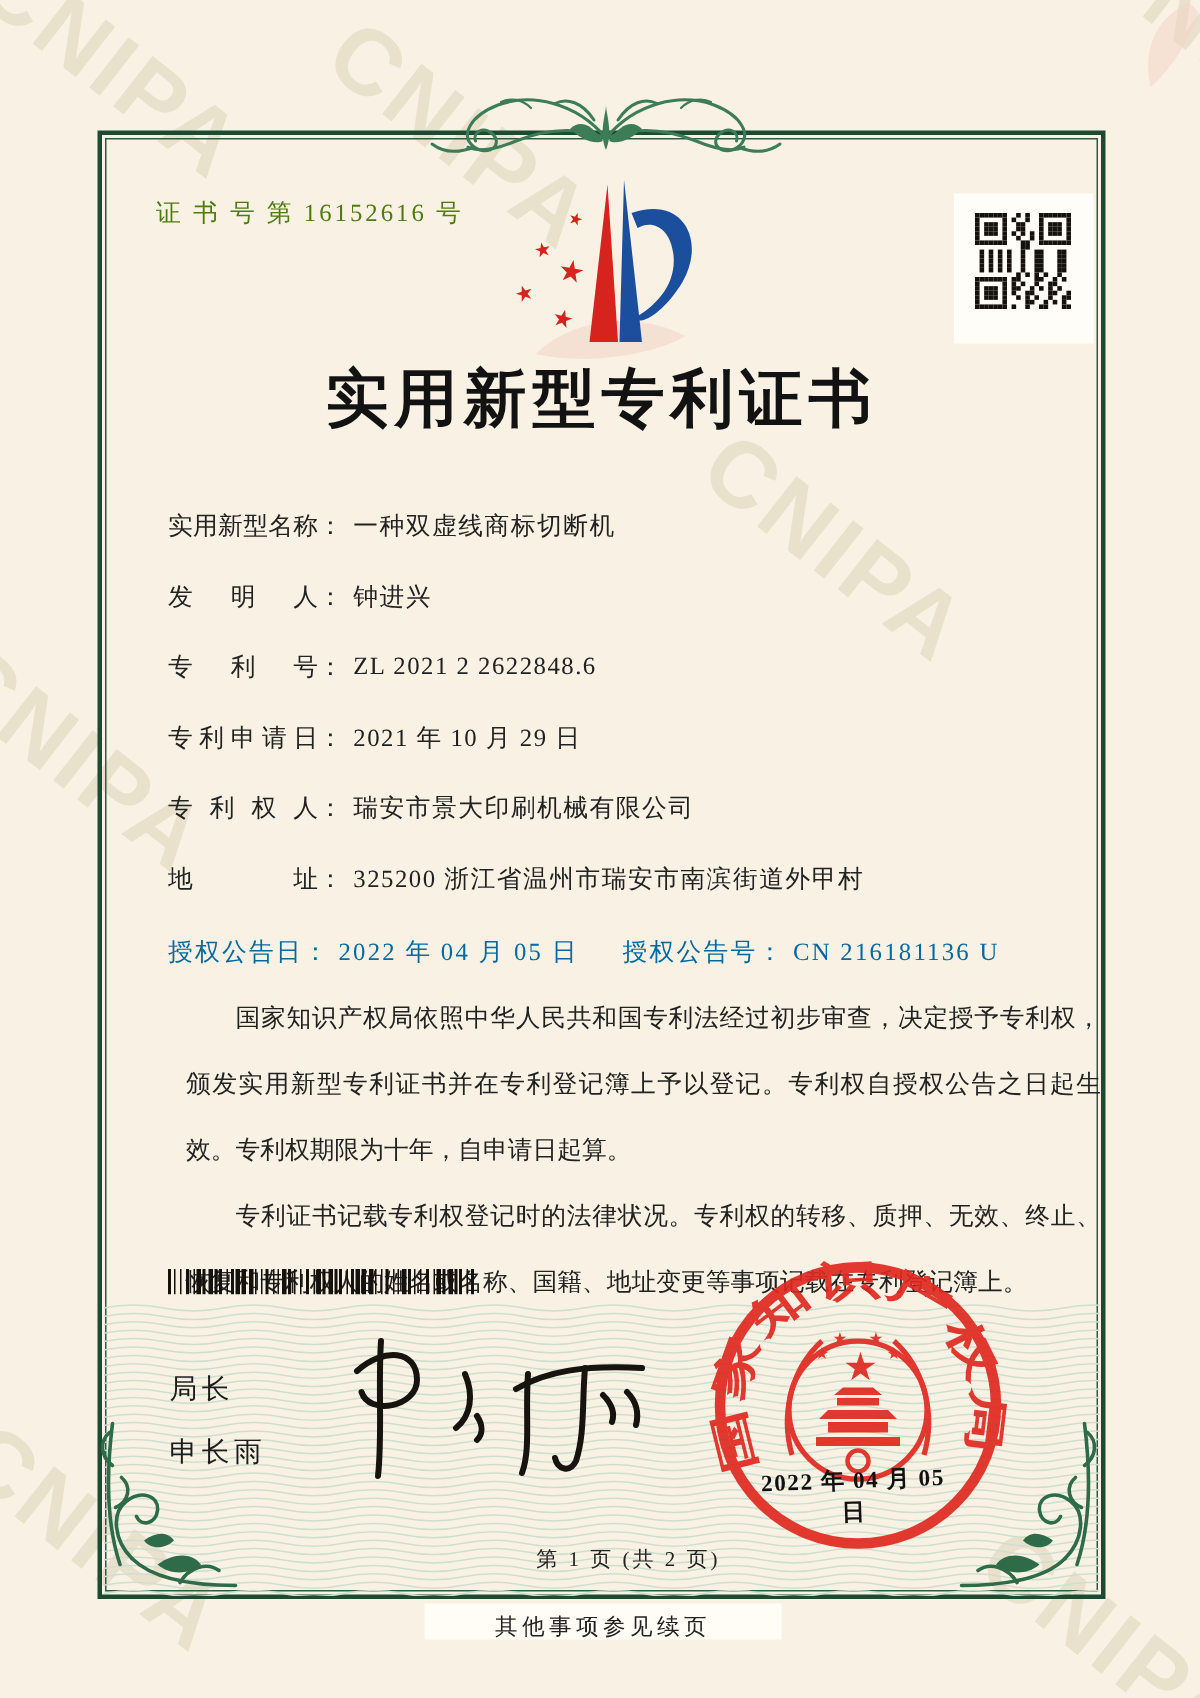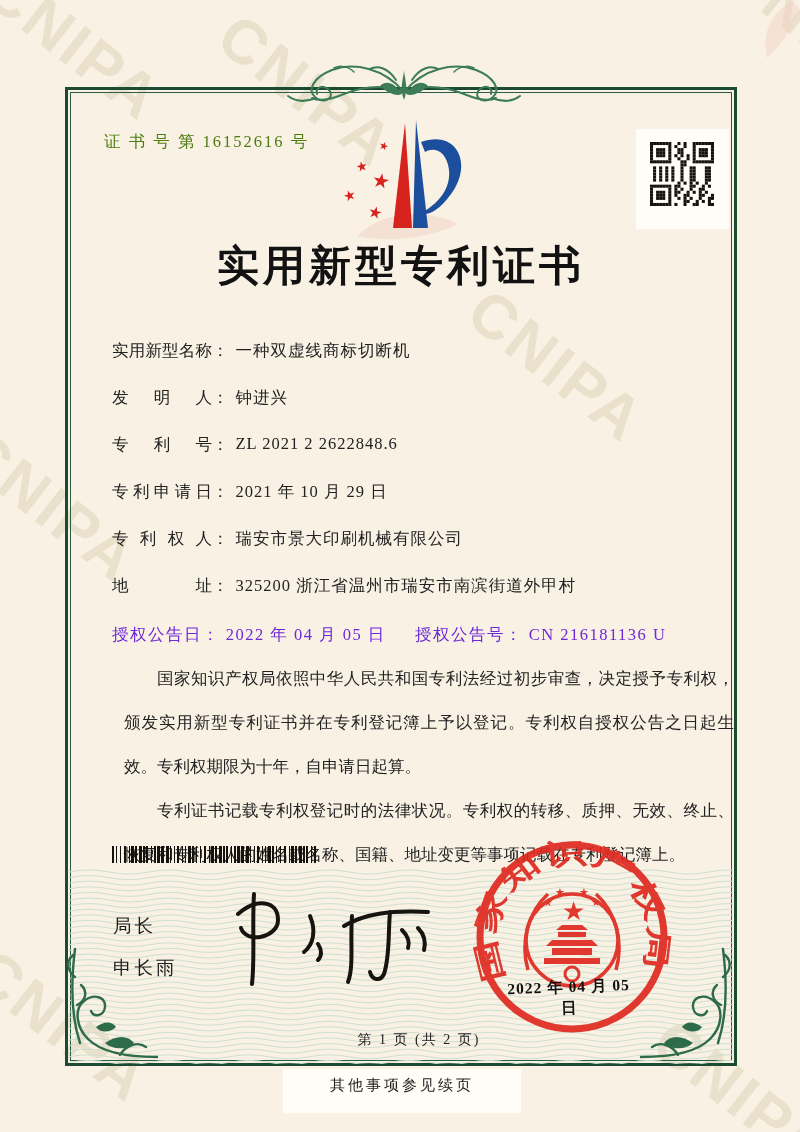"授权公告日： 2022 年 04 月" .grant-row { color: #6d28d9 -> #0369a1 }
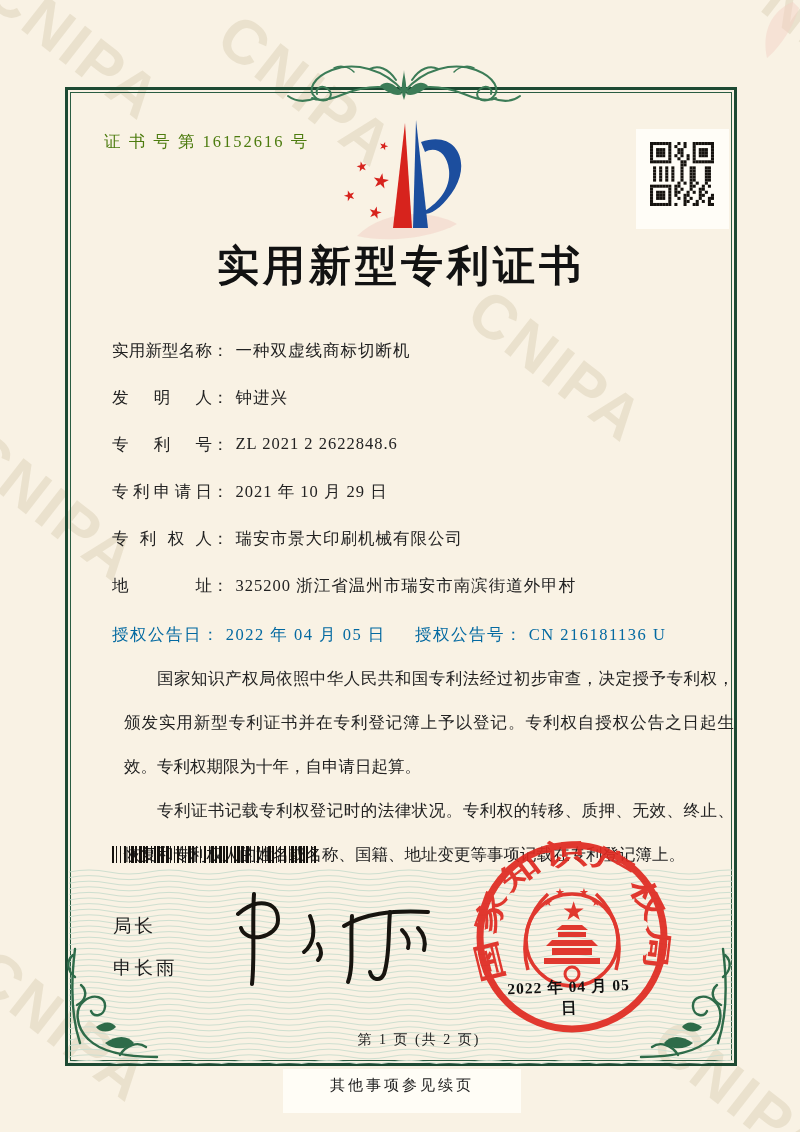"其他事项参见续页" .continuation { height: 44px -> 24px }
